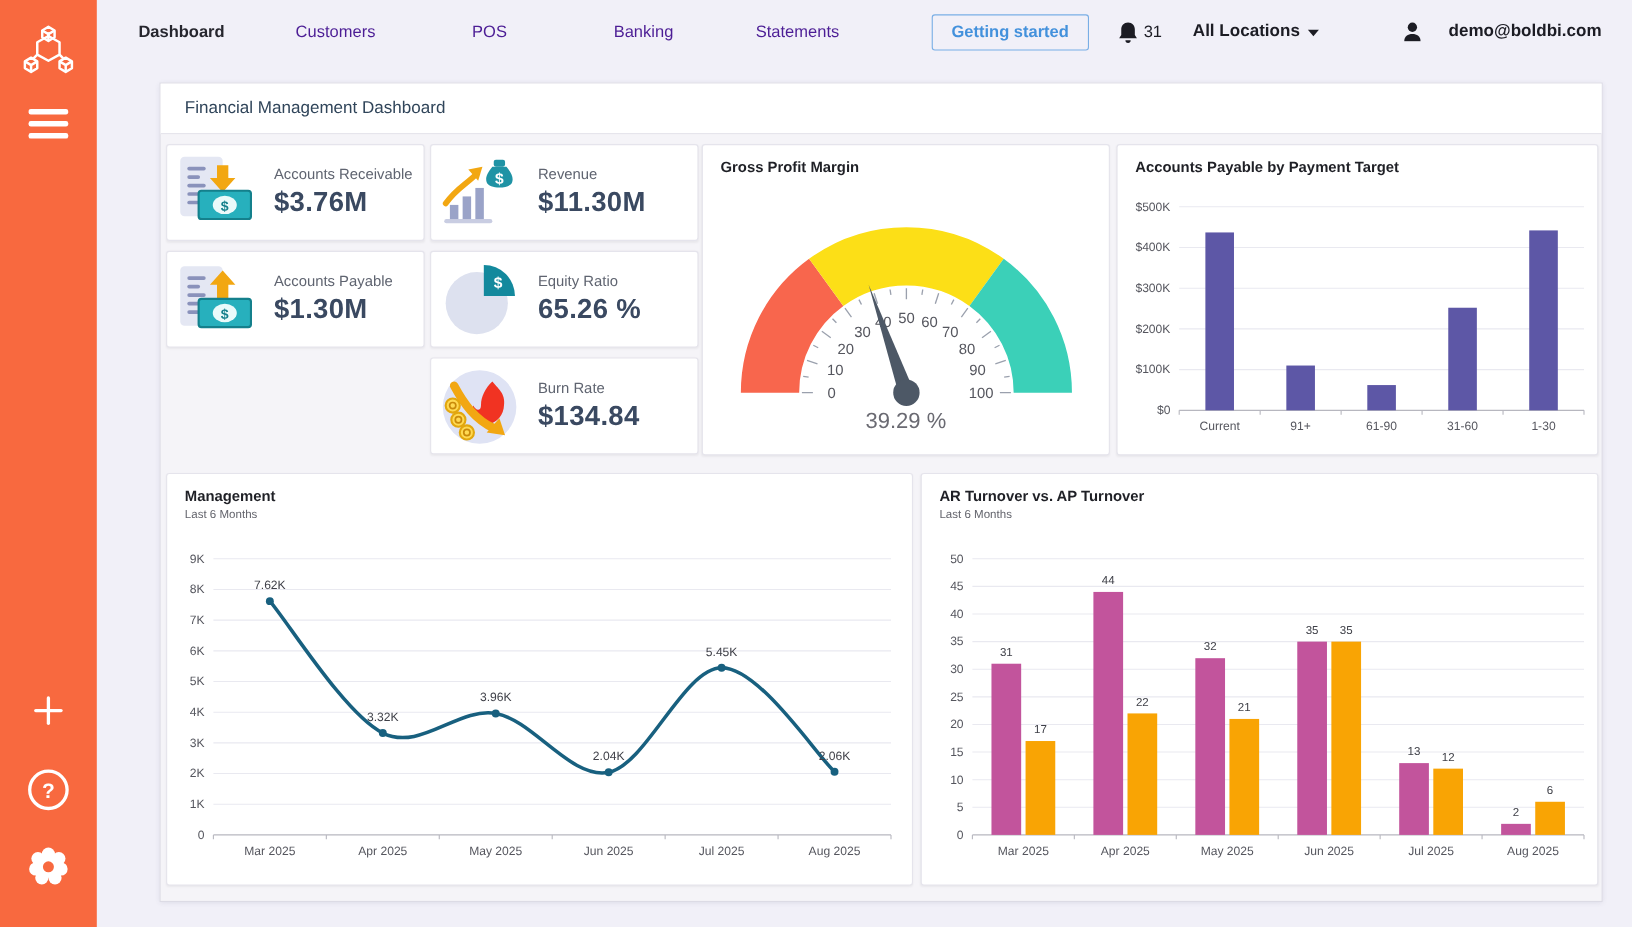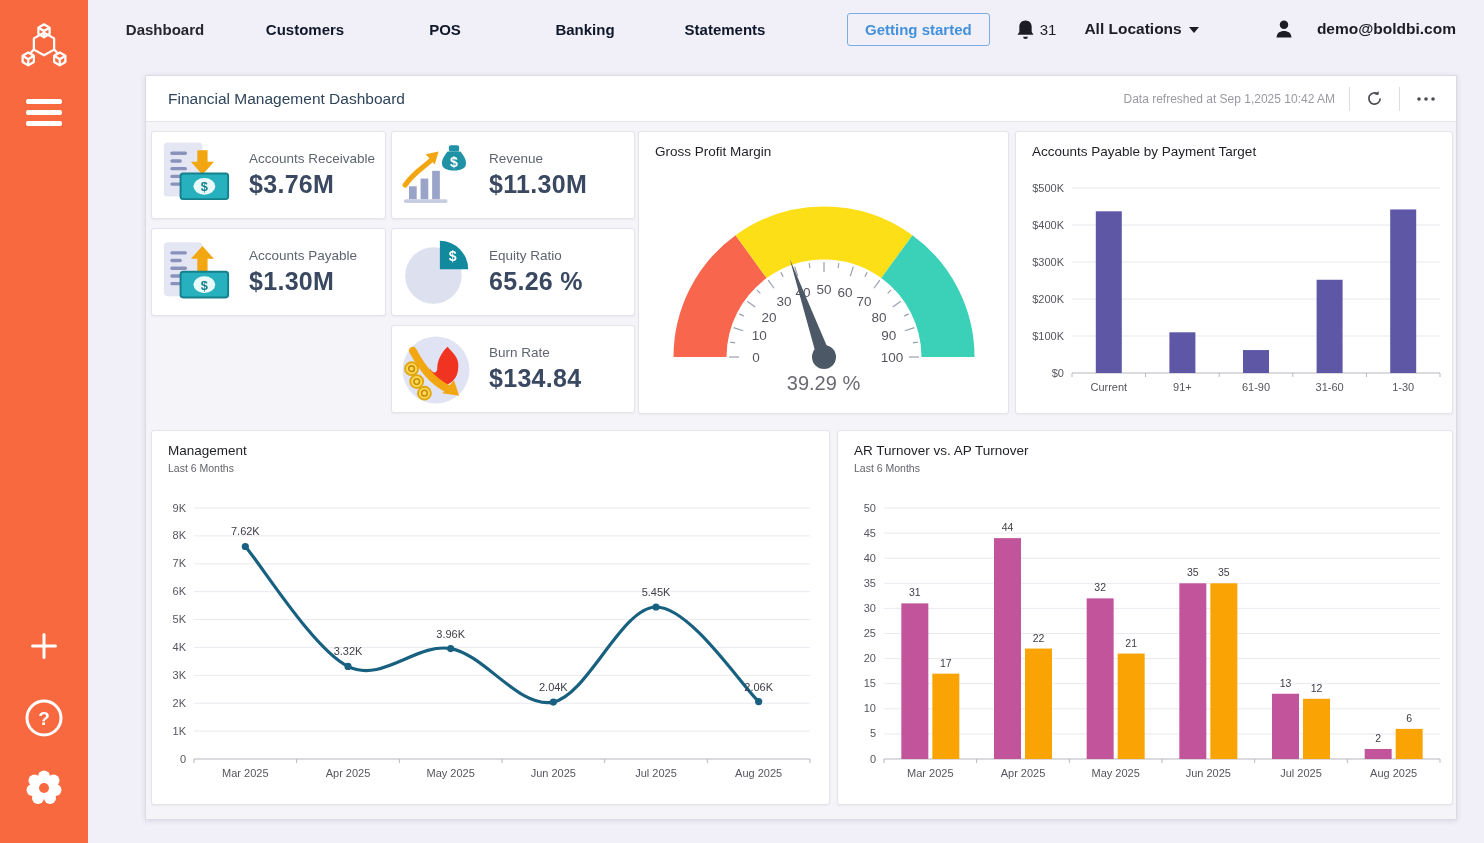"Customers" .tab { color: #0f172a -> #4c1d95; font-weight: 700 -> 400 }
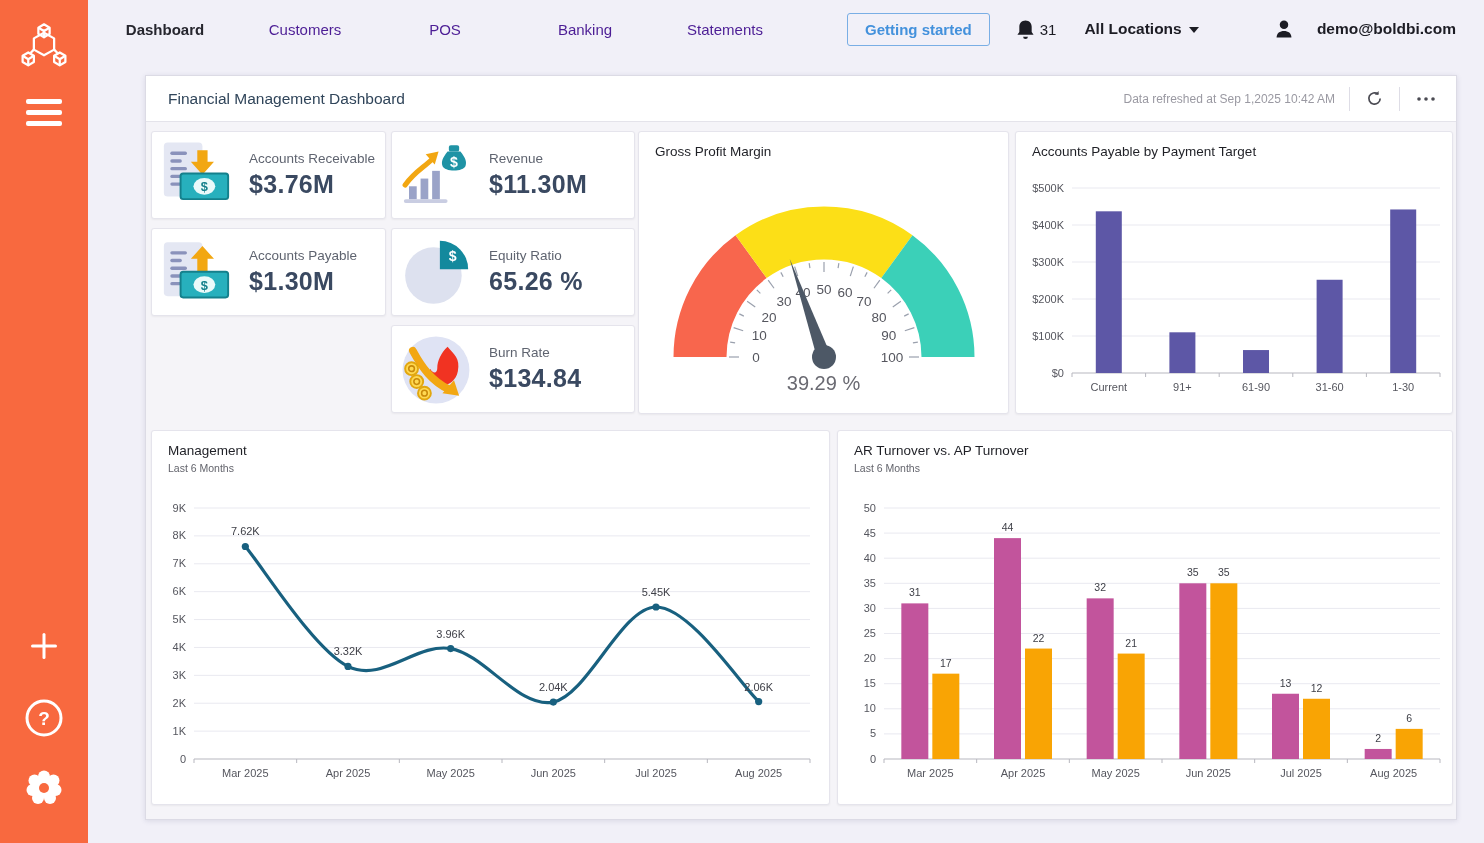"Data refreshed at Sep 1,2025" div.db-right { html: <div> <span>Data refreshed at Sep 1,2025 10:42 AM</span> <div></div> <button> <svg> <path></path> <path></path> </svg> </button> <div></div> <button> <svg> <circle></circle> <circle></circle> <circle></circle> </svg> </button> </div> -> none }
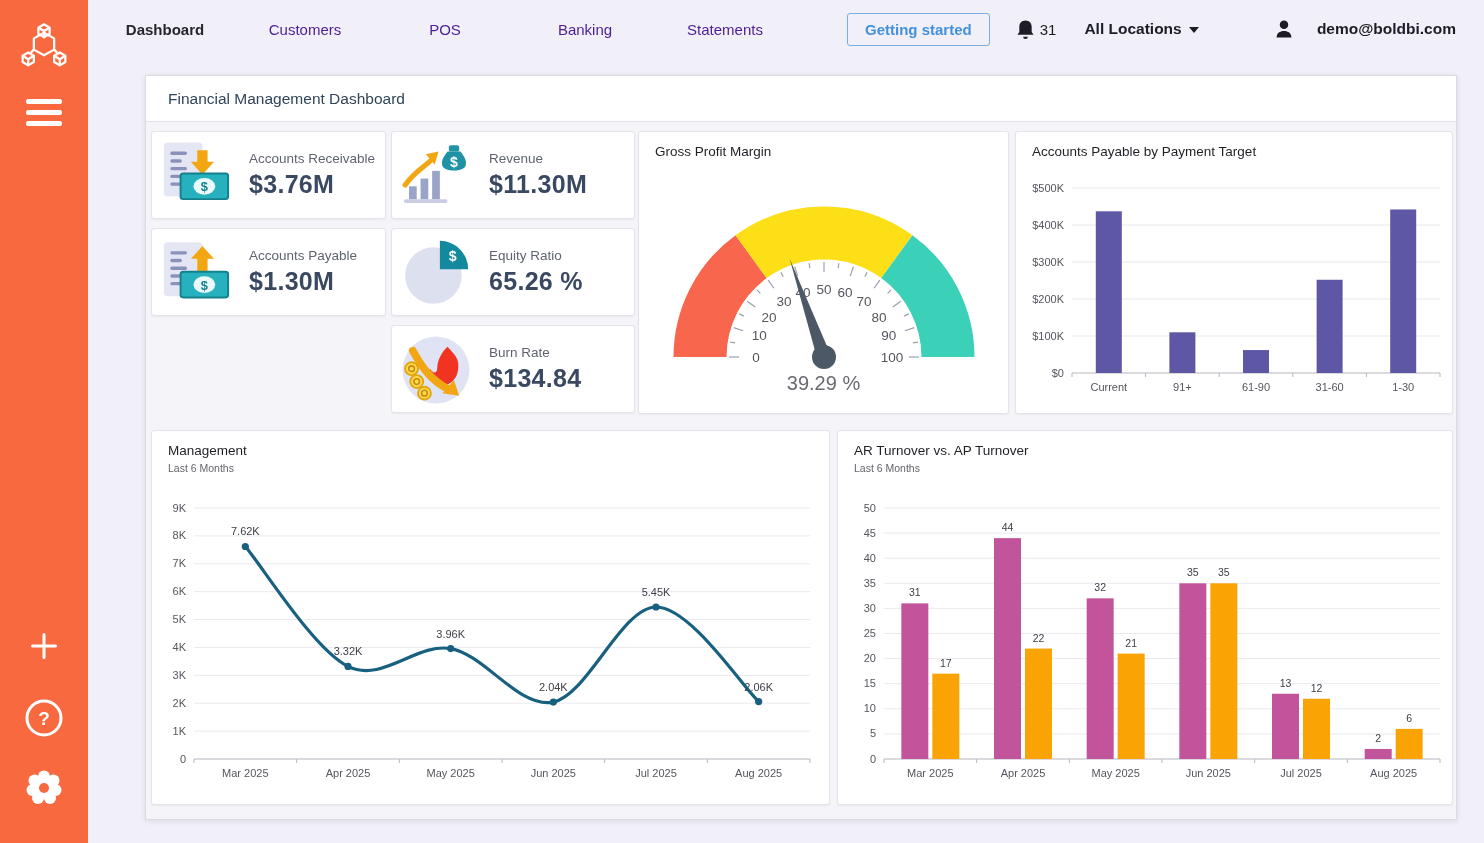"Gross Profit Margin" .chart-title { font-weight: 400 -> 700 }
